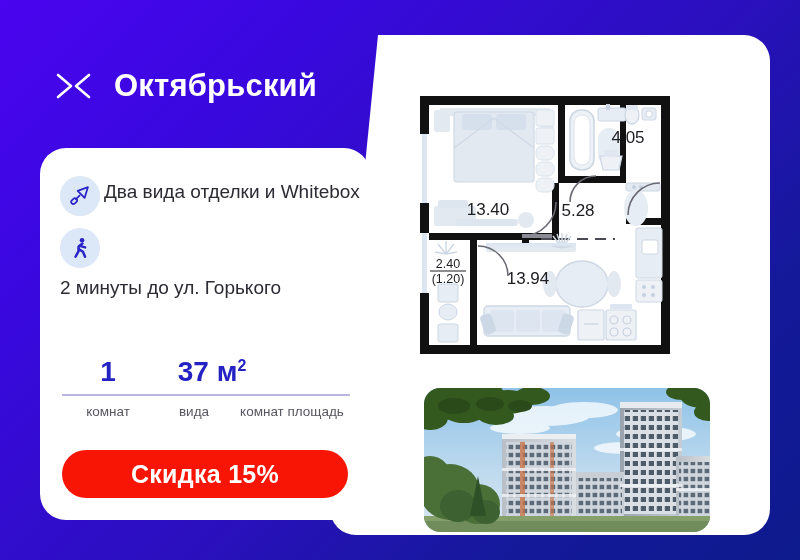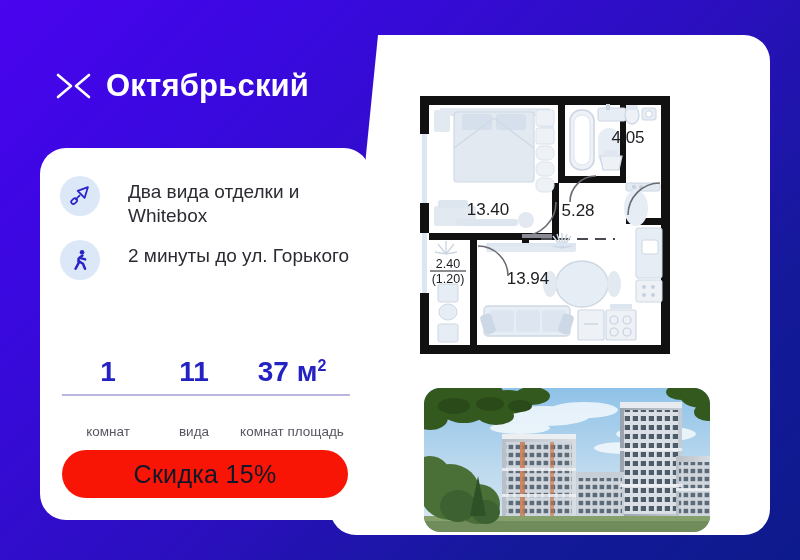"Октябрьский" .logo { gap: 14px -> 22px }
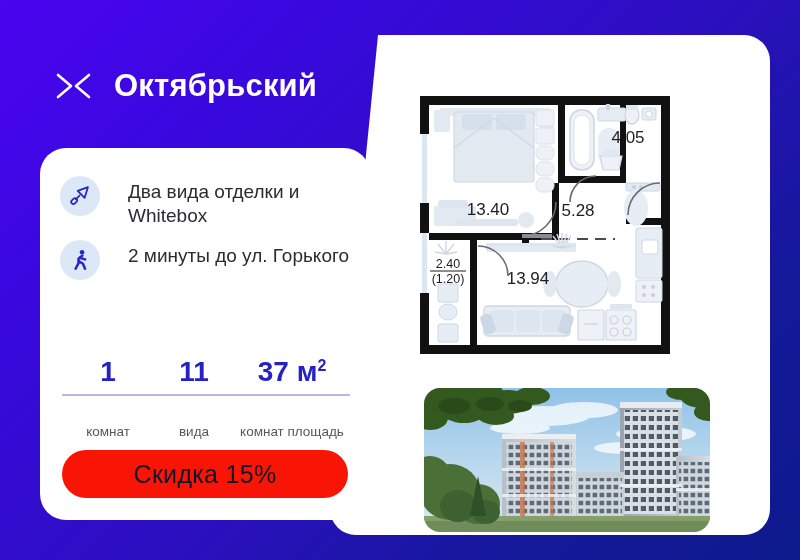"Два вида отделки и Whitebox" .feature { gap: 28px -> 4px }
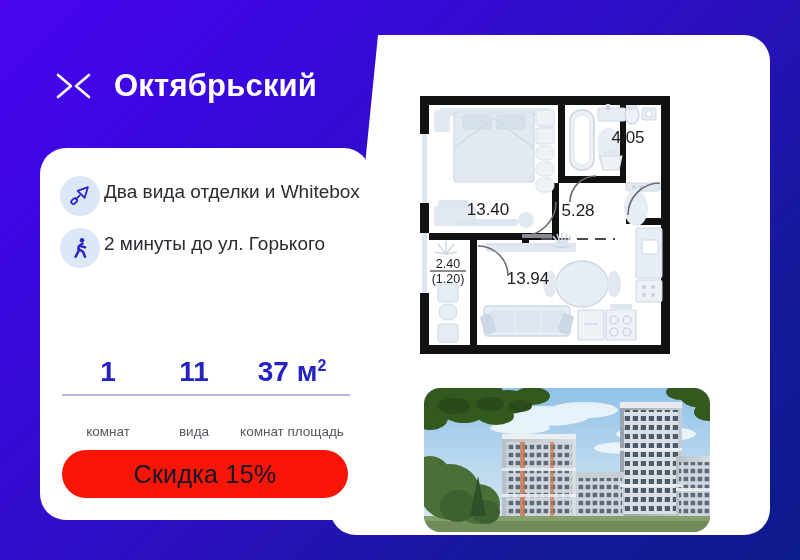"2 минуты до ул. Горького" .feature:last-child { flex-direction: none -> column }
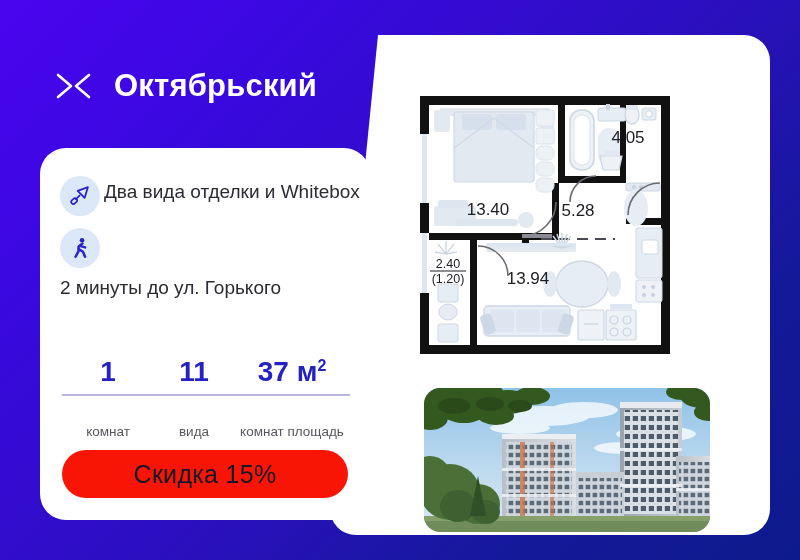"11" div.stat-num { html: <div>11</div> -> none }
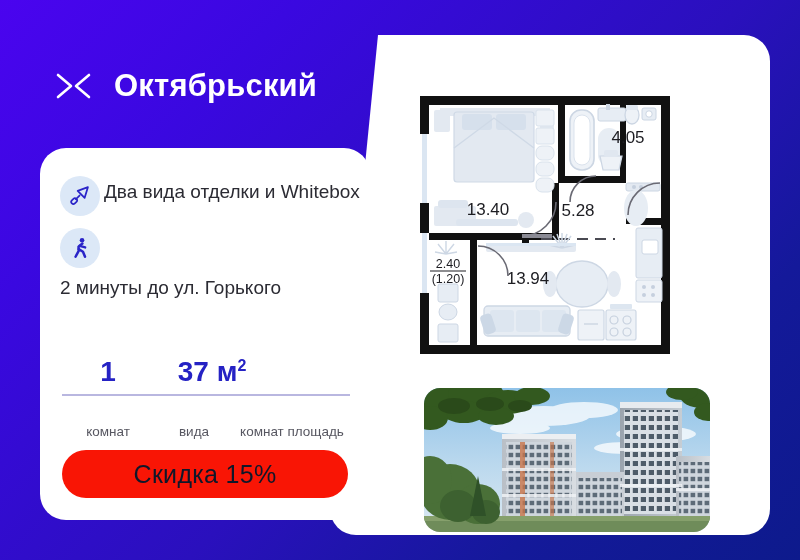"комнат" .stat-lab { margin-top: 20px -> none }
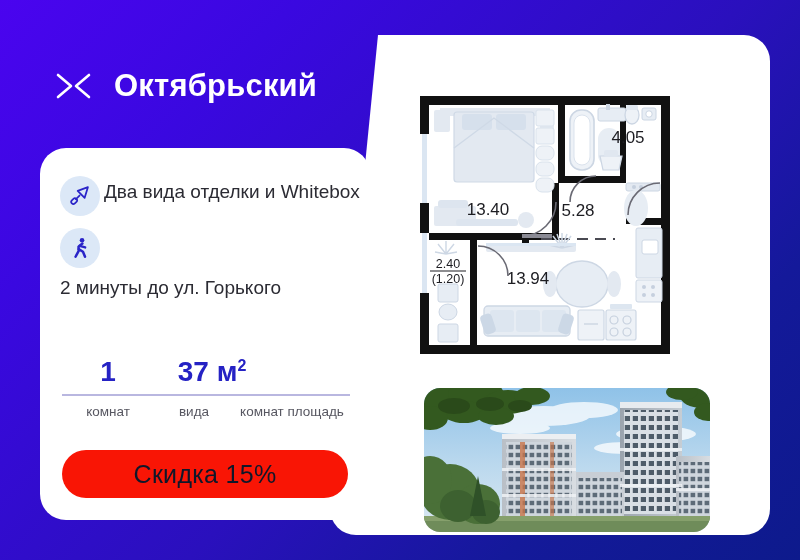"Скидка 15%" .discount { color: #0f172a -> #ffffff; font-weight: 400 -> 700 }
